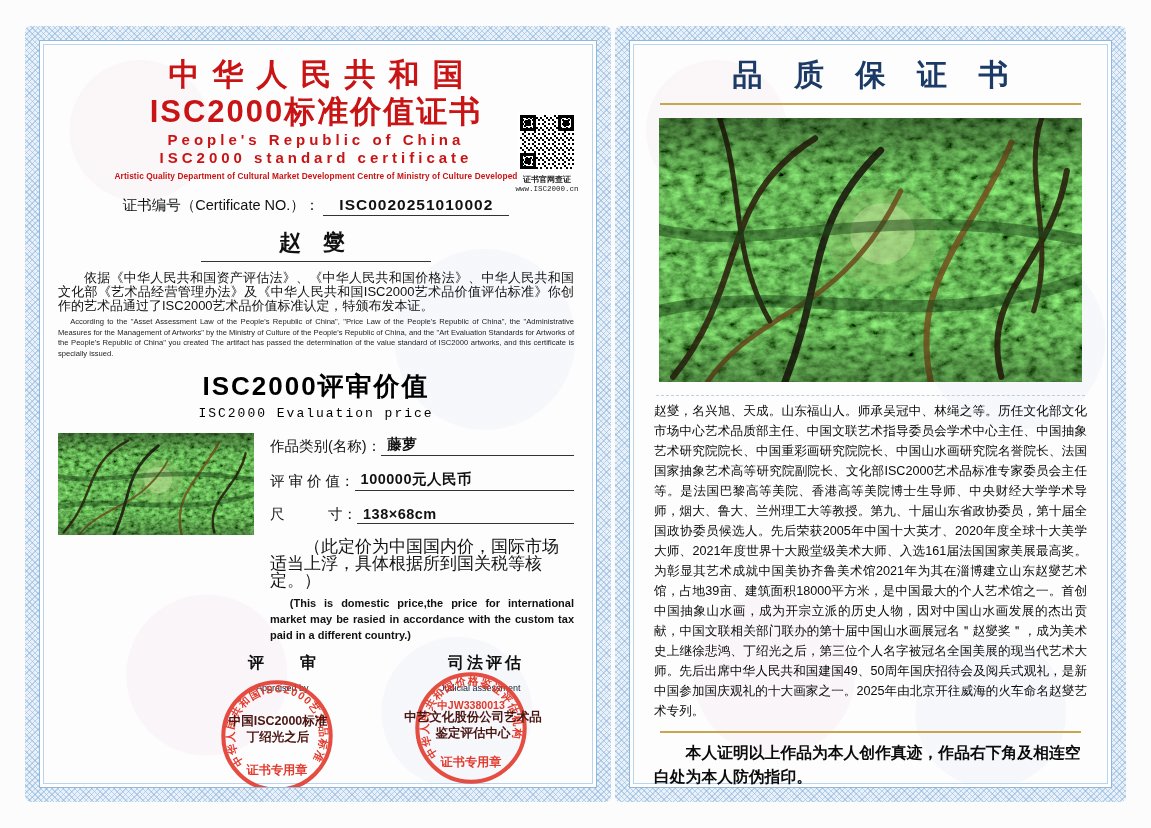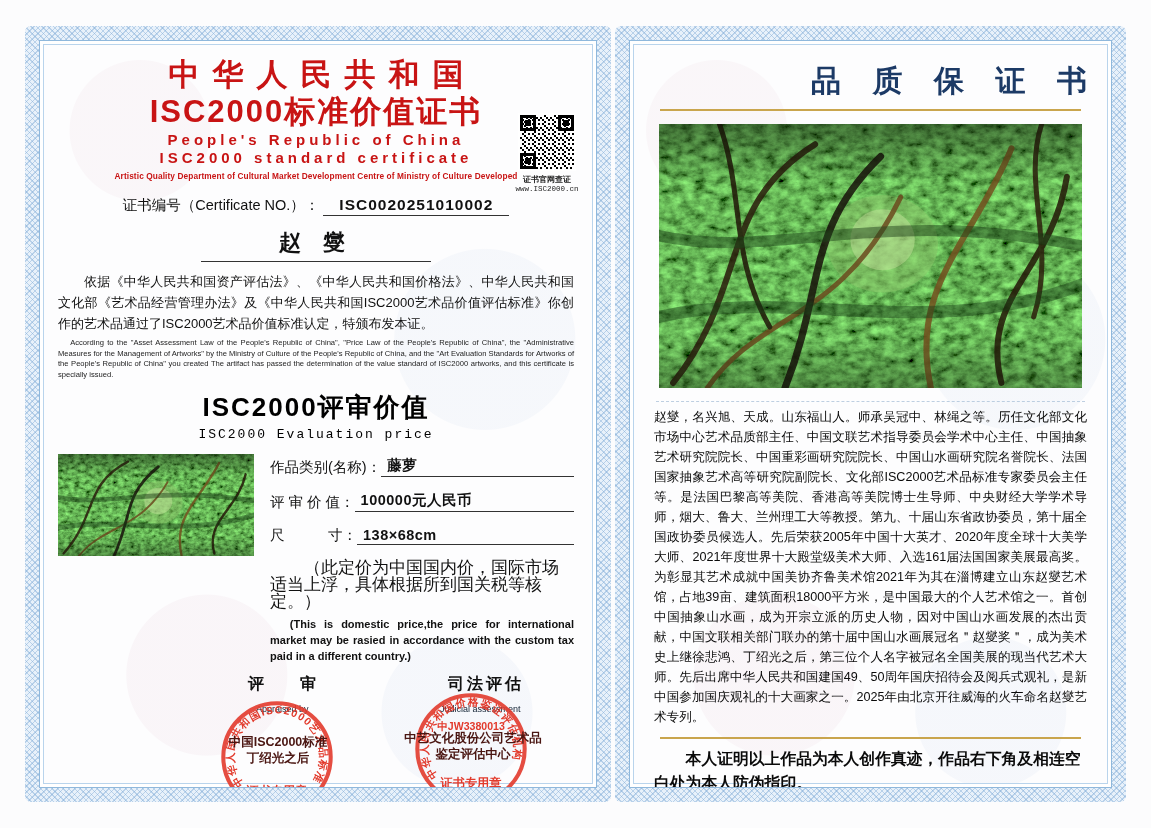"品 质 保 证 书" .r-title { margin-top: 6px -> none; text-align: right -> center }
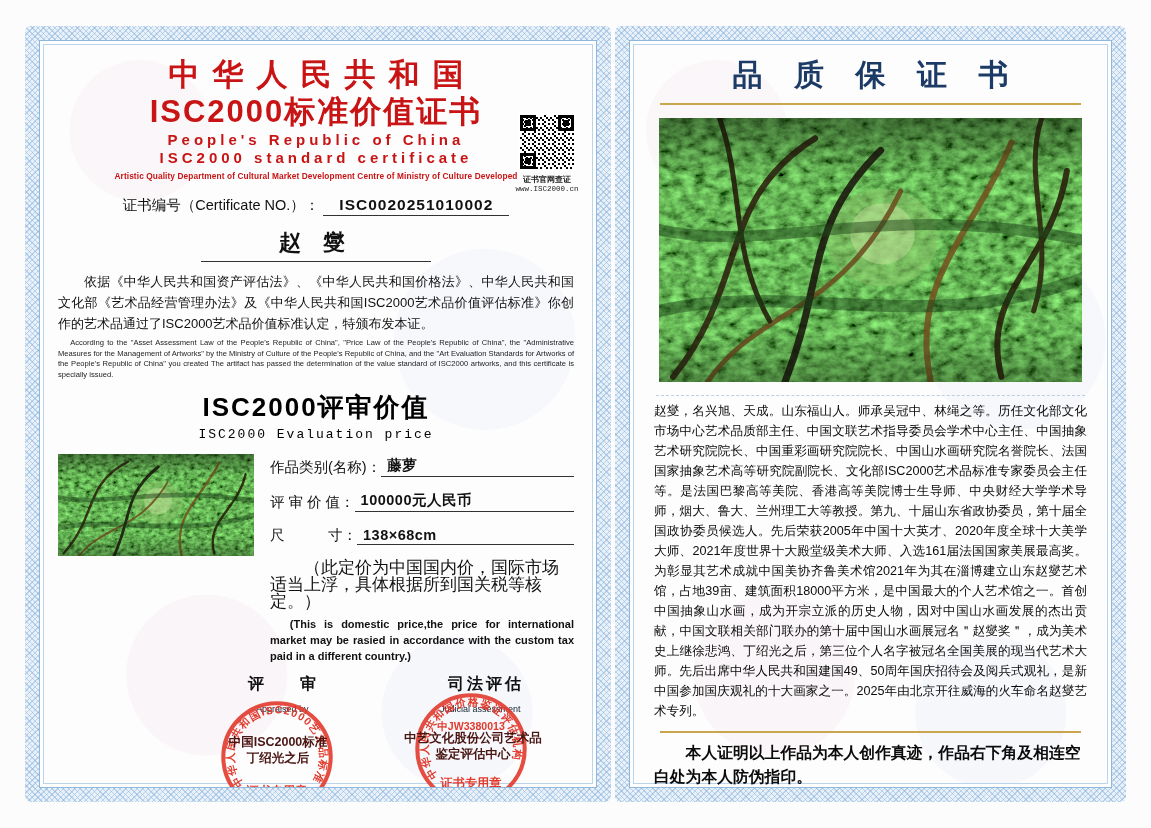"依据《中华人民共和国资产评估法》、《中华人民共和国价格法》、中华人民共和国文化部" .decree-cn { line-height: 21px -> 14px }
